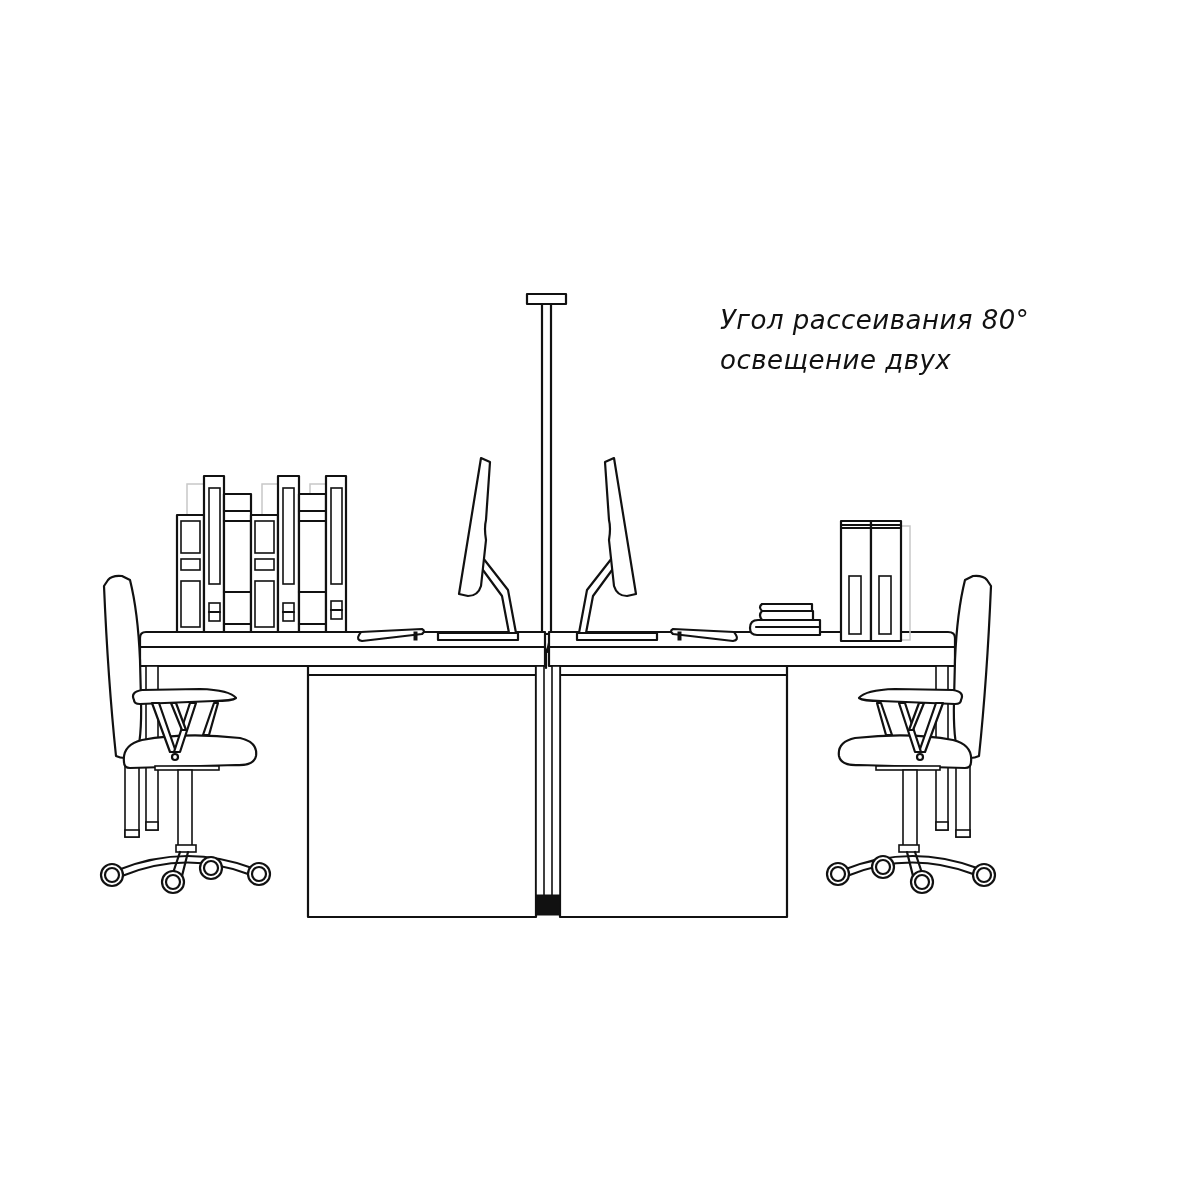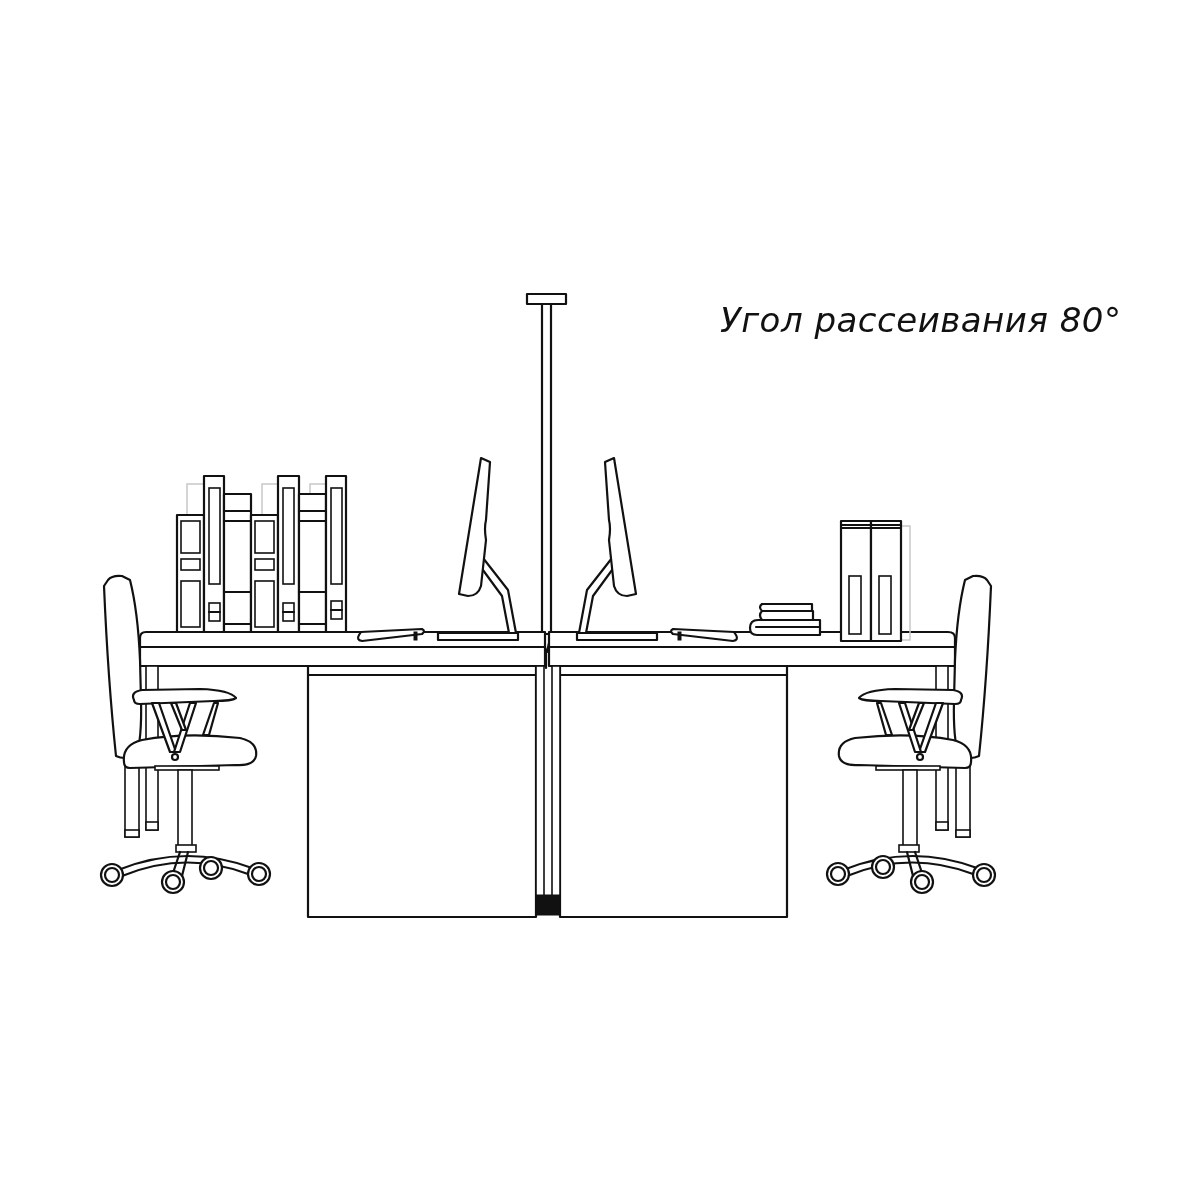"Угол рассеивания 80°" .caption { font-size: 34px -> 26px }
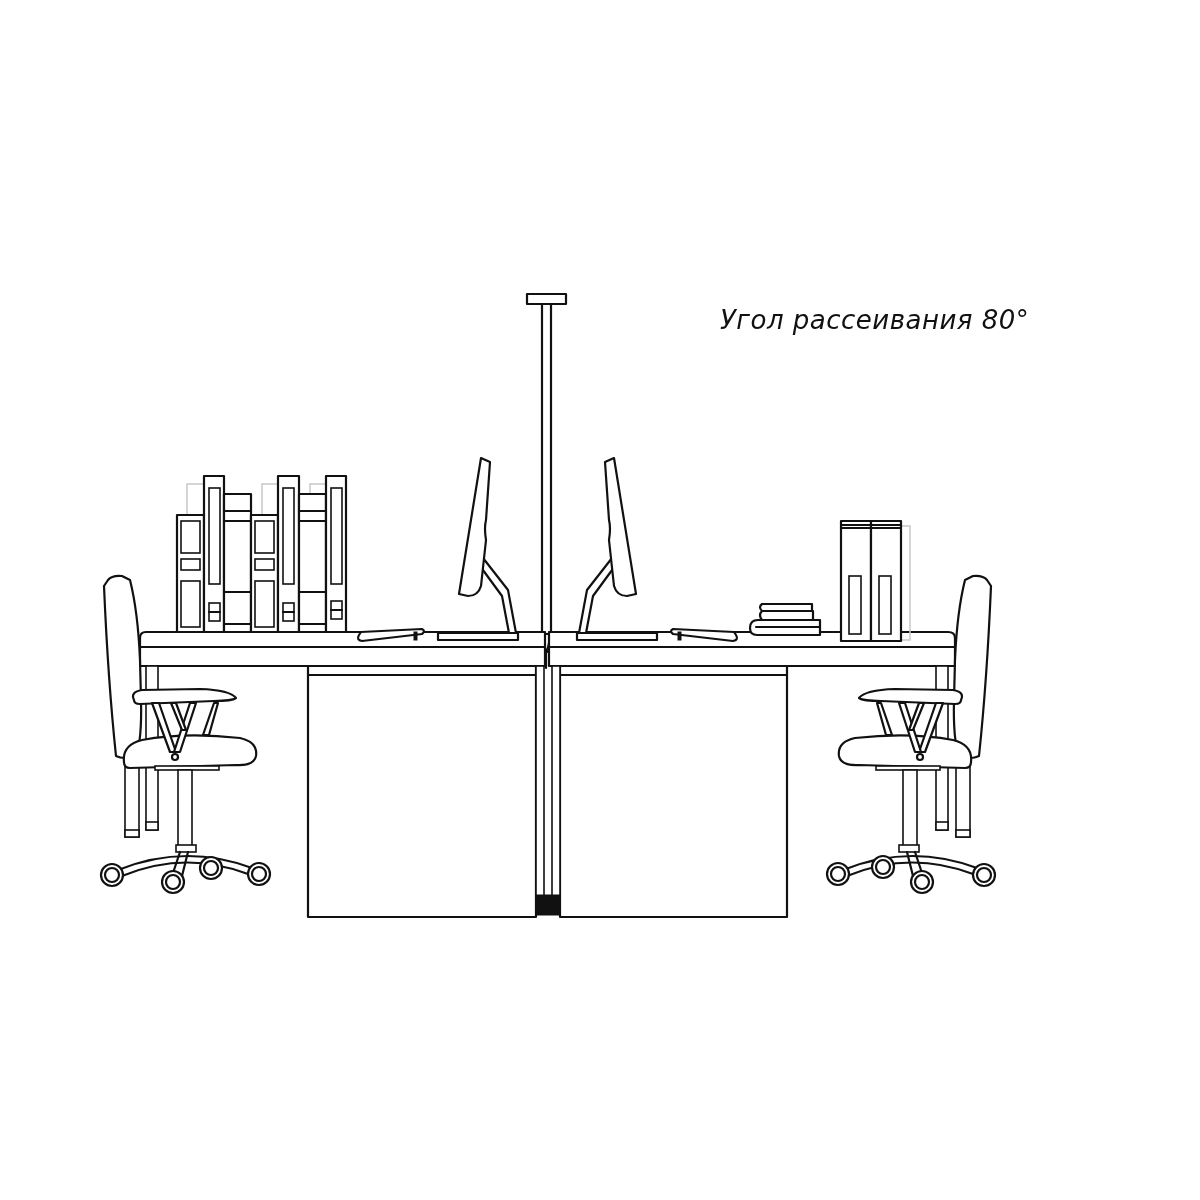"освещение двух" span { html: none -> <span>освещение двух</span> }
